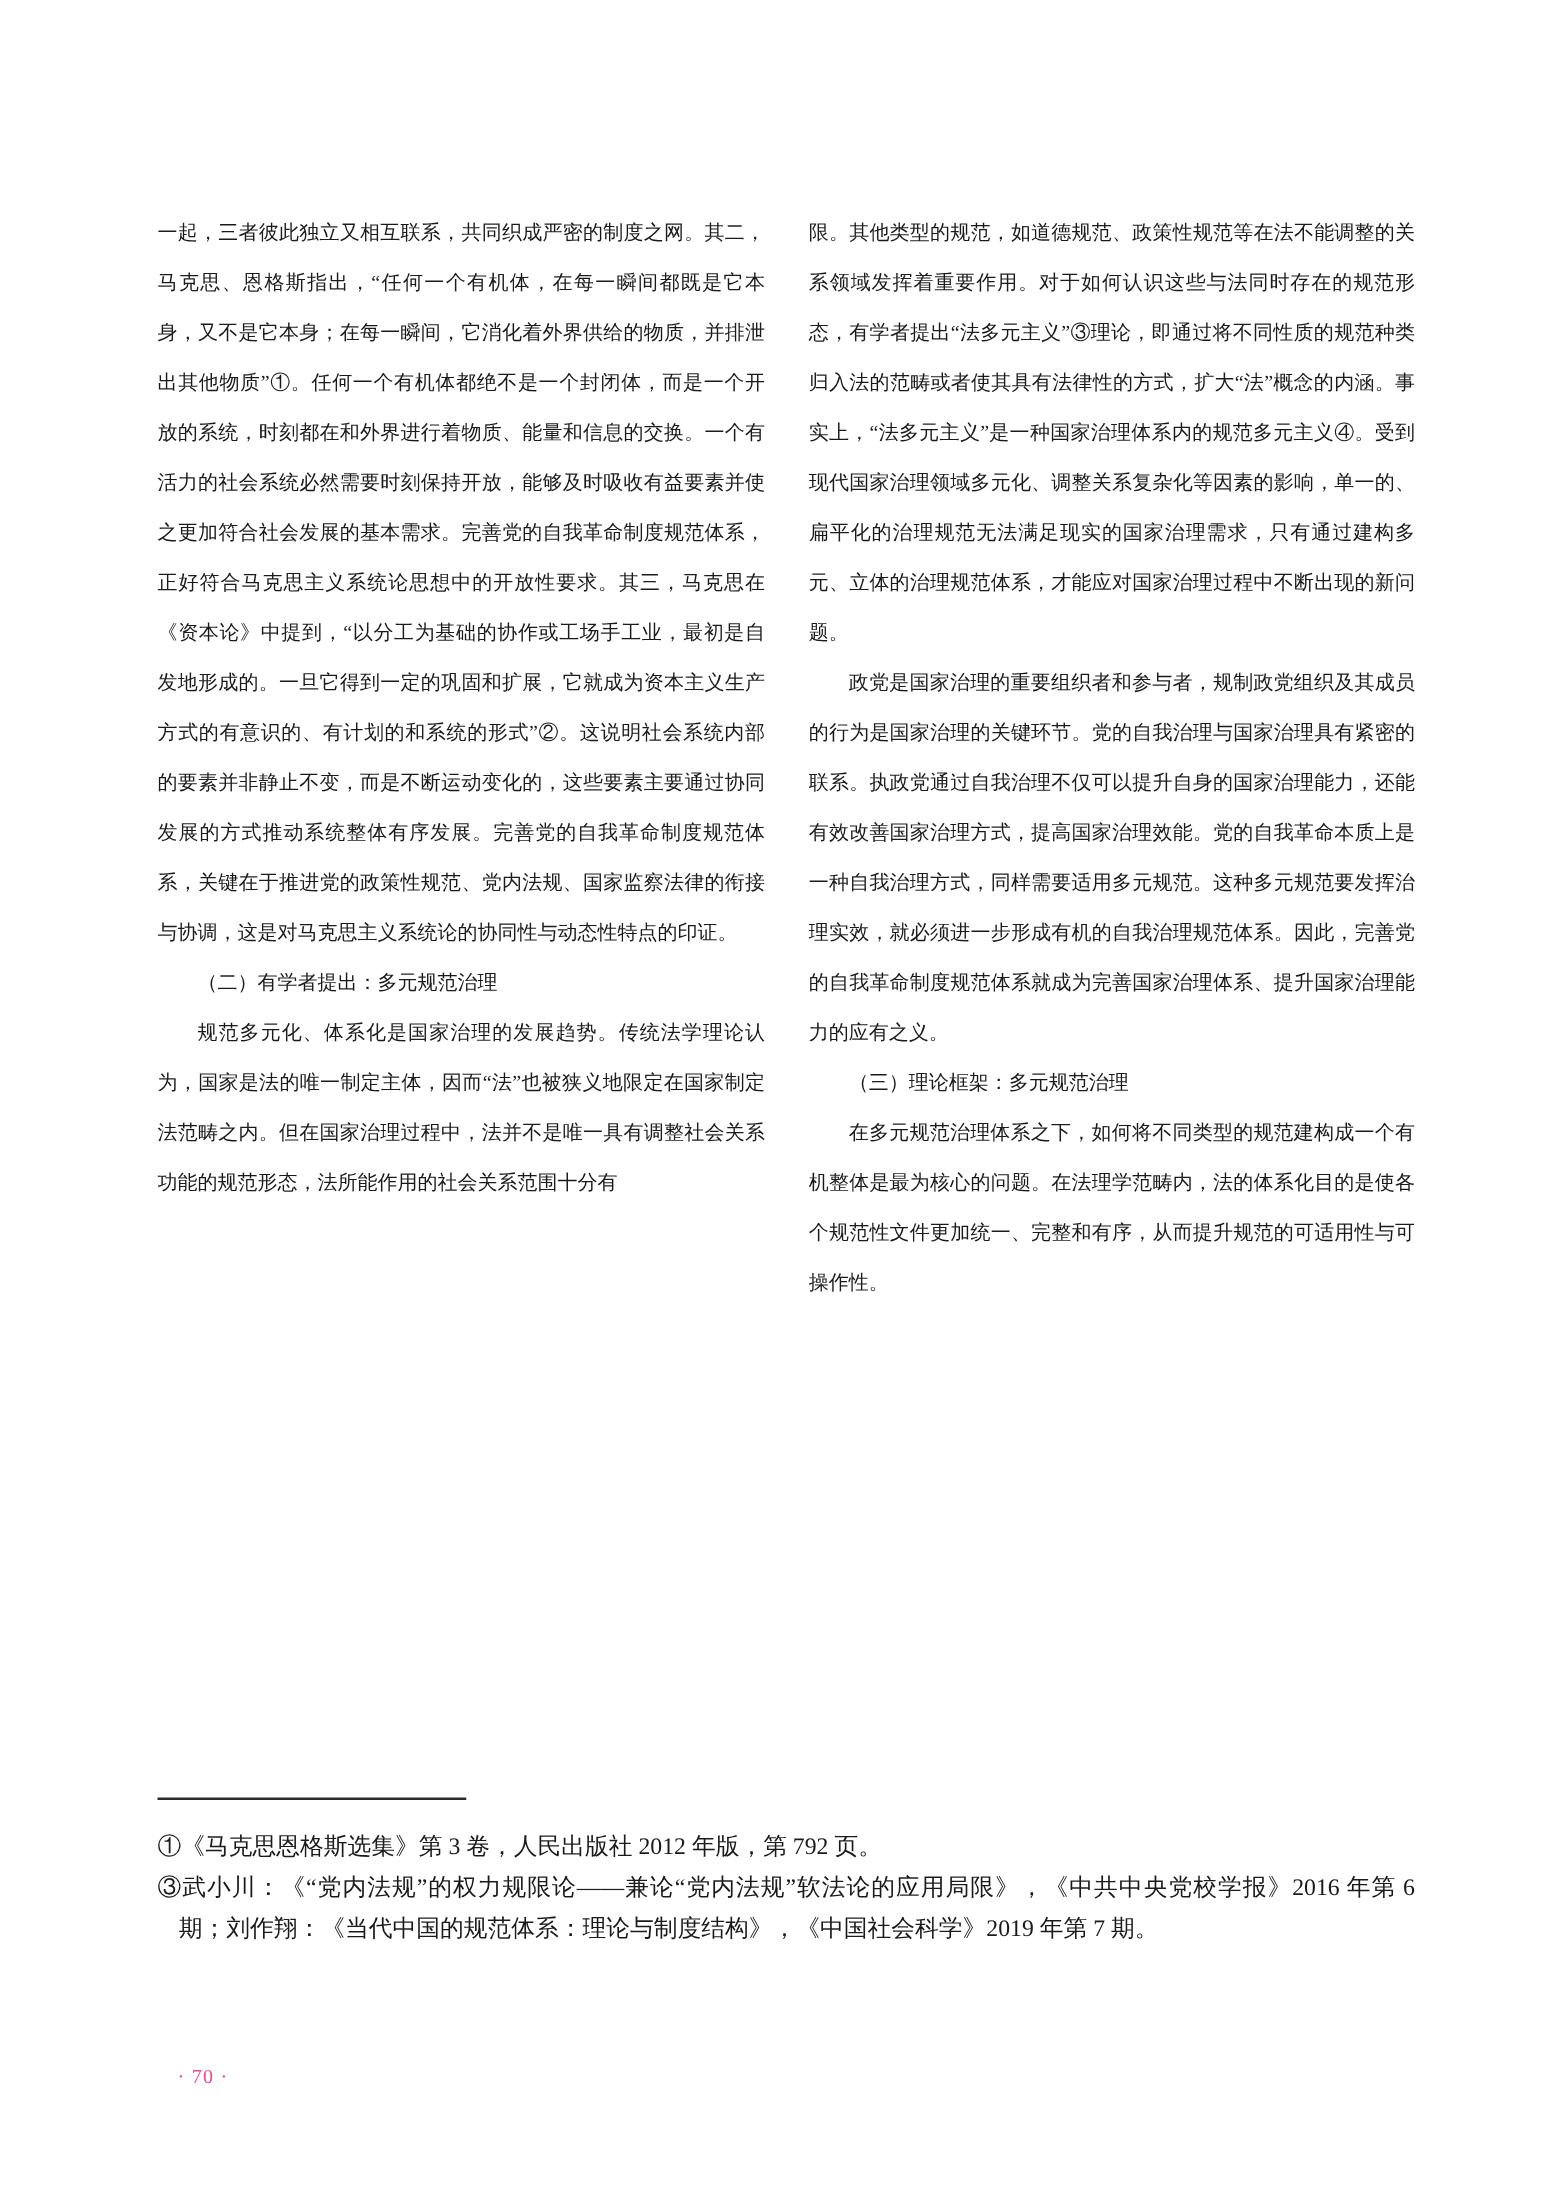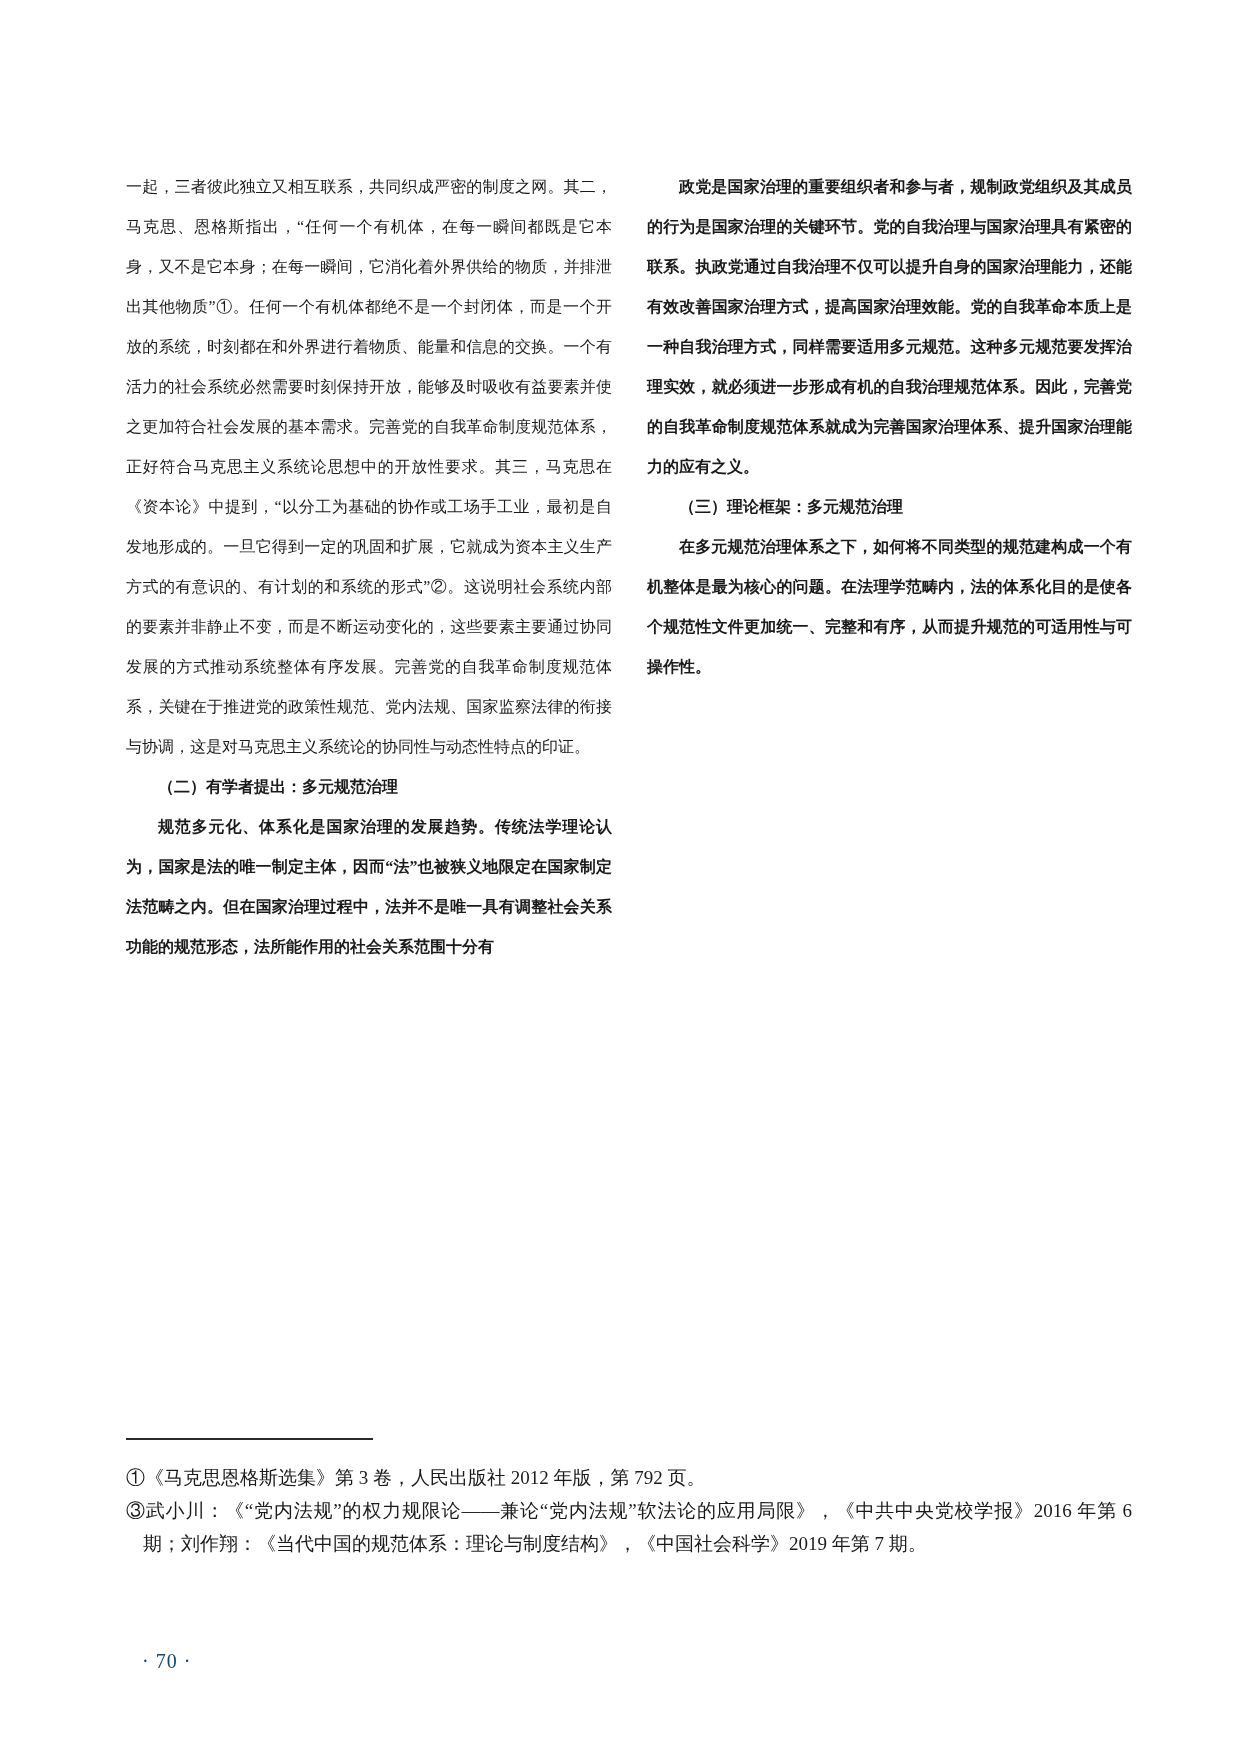"限。其他类型的规范，如道德规范、政策性规范等在法不能调整的关系领域发挥着重要作用" p.para { html: none -> <p>限。其他类型的规范，如道德规范、政策性规范等在法不能调整的关系领域发挥着重要作用。对于如何认识这些与法同时存在的规范形态，有学者提出“法多元主义”③理论，即通过将不同性质的规范种类归入法的范畴或者使其具有法律性的方式，扩大“法”概念的内涵。事实上，“法多元主义”是一种国家治理体系内的规范多元主义④。受到现代国家治理领域多元化、调整关系复杂化等因素的影响，单一的、扁平化的治理规范无法满足现实的国家治理需求，只有通过建构多元、立体的治理规范体系，才能应对国家治理过程中不断出现的新问题。</p> }
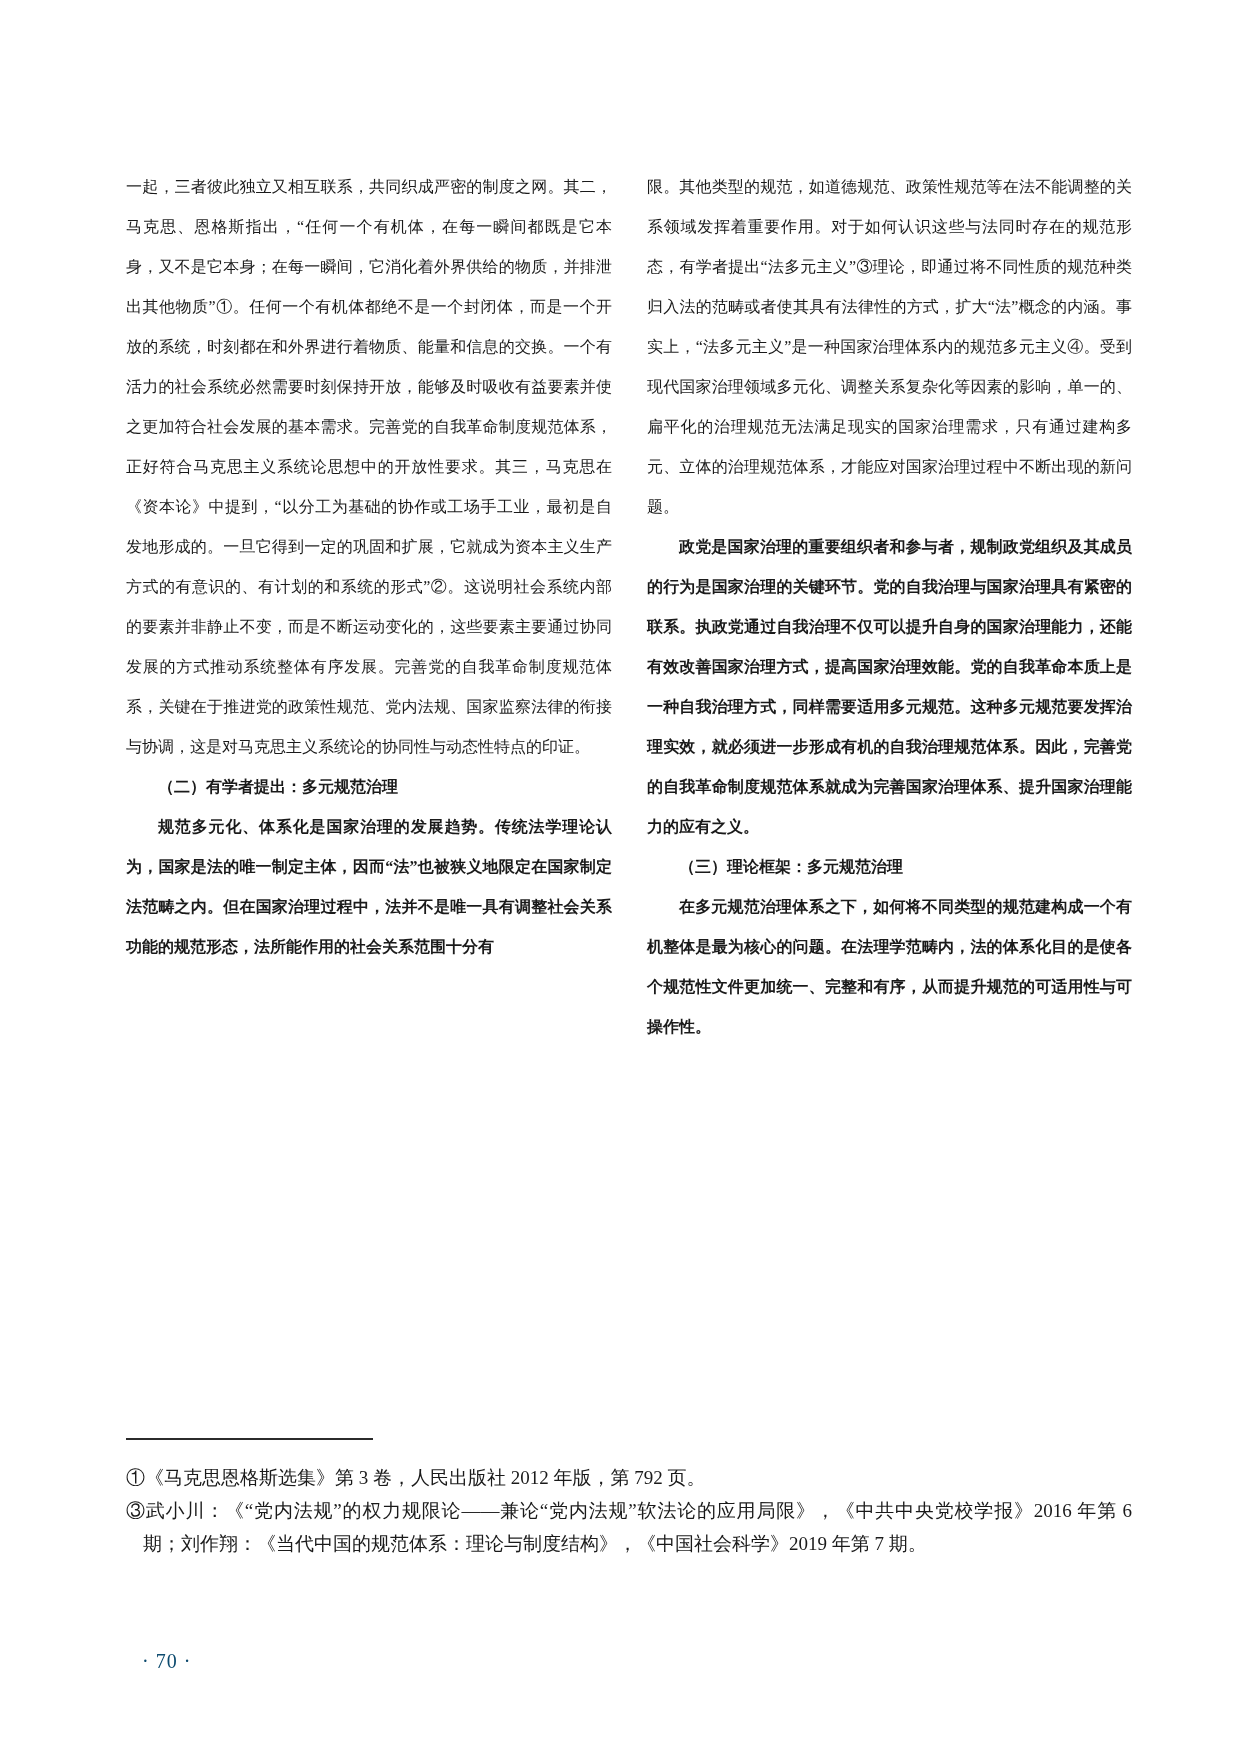"政党是国家治理的重要组织者和参与者，规制政党组织及其成员的行为是国家治理的关键环" .indent { font-weight: bold -> none }
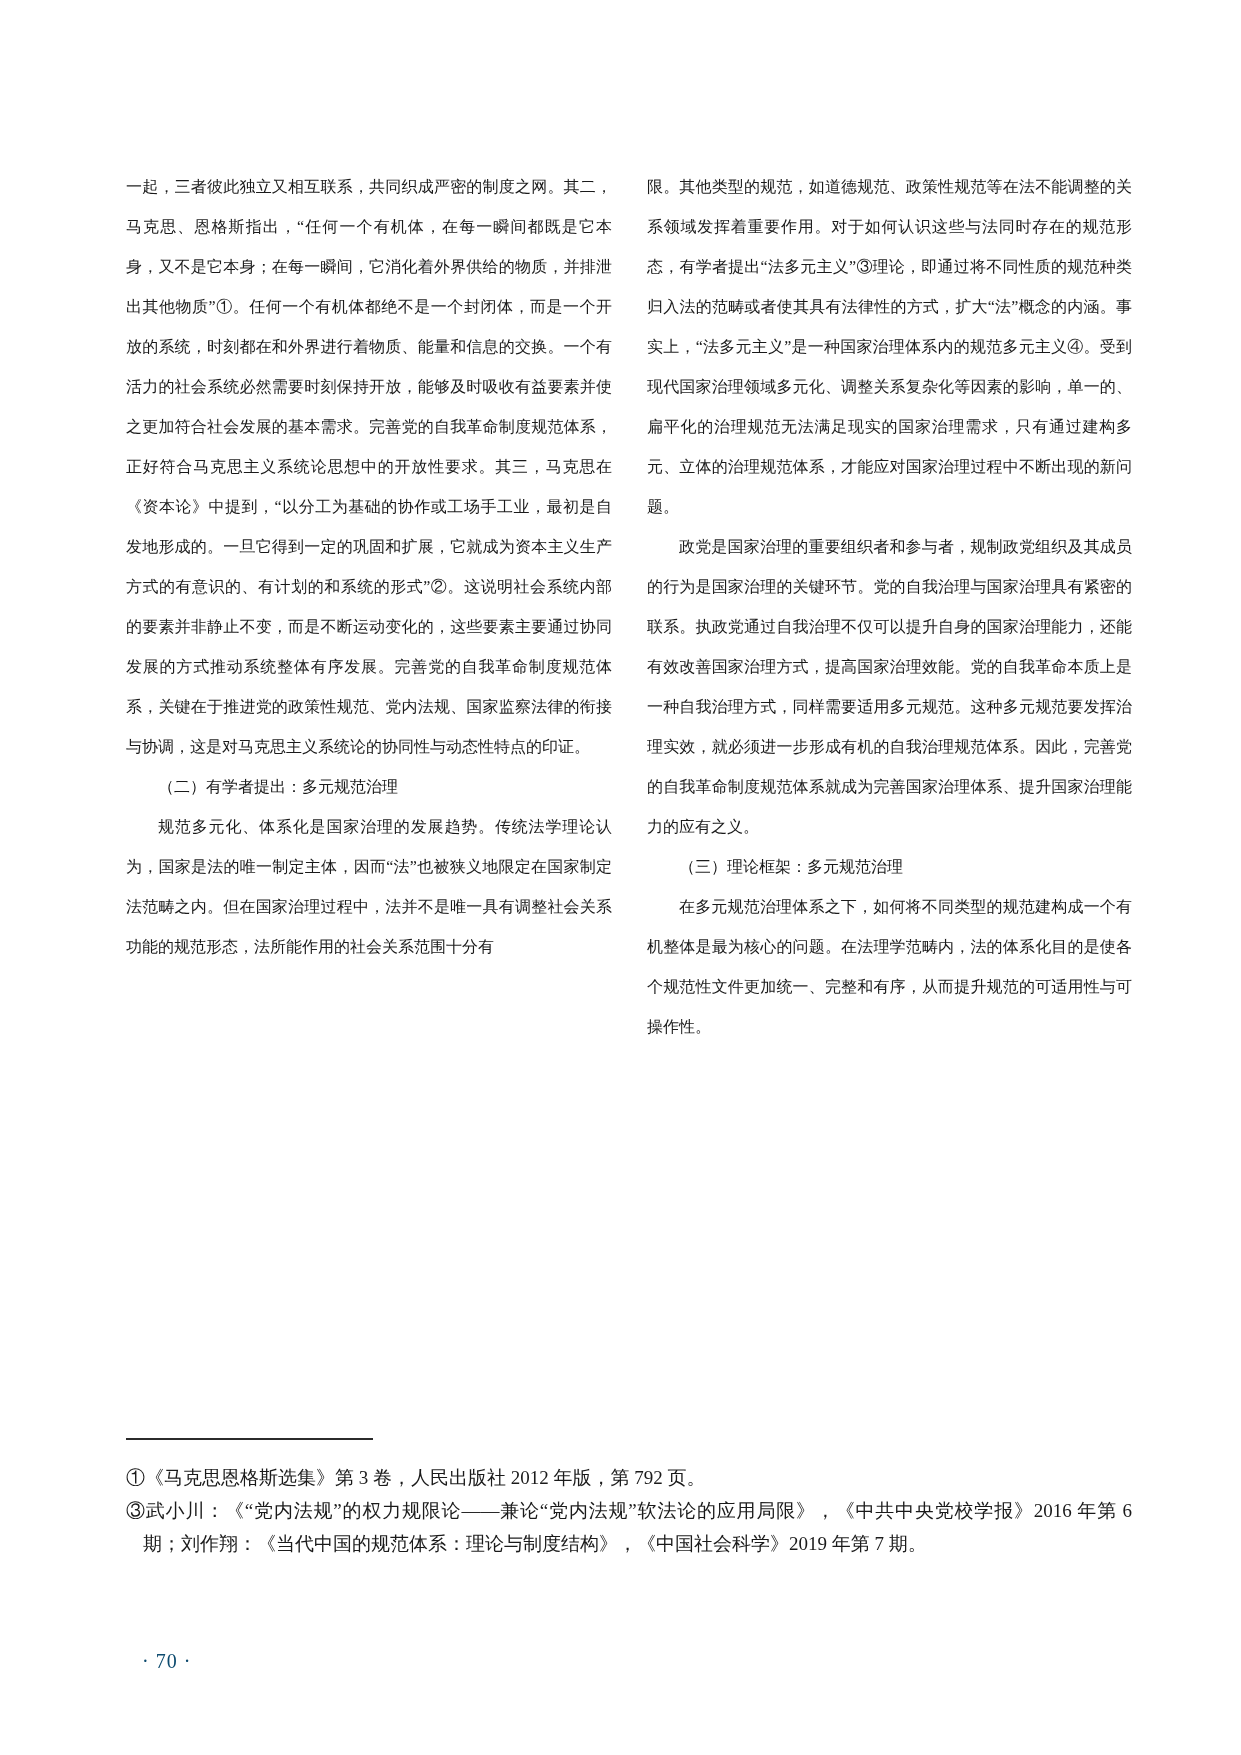"· 70 ·" .page-number { color: #0c4a6e -> #ec4899; font-size: 20px -> 16px }
